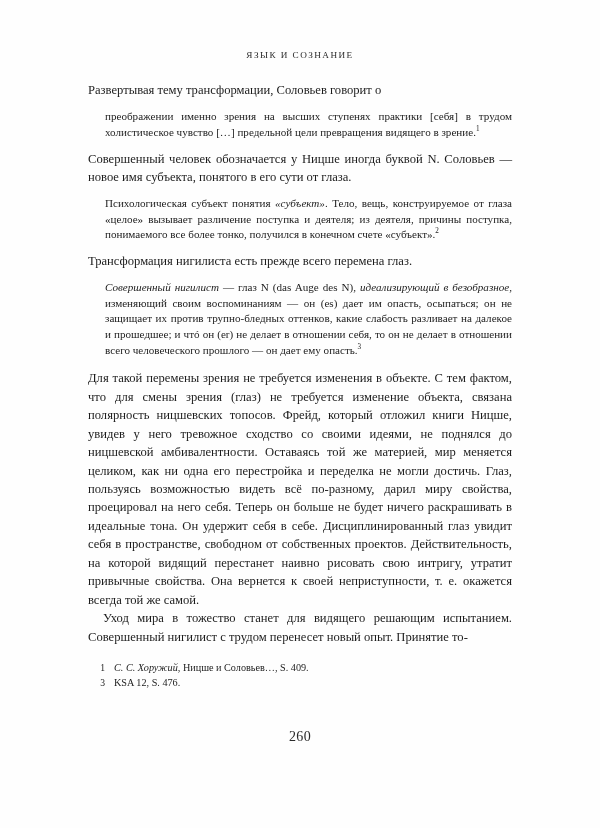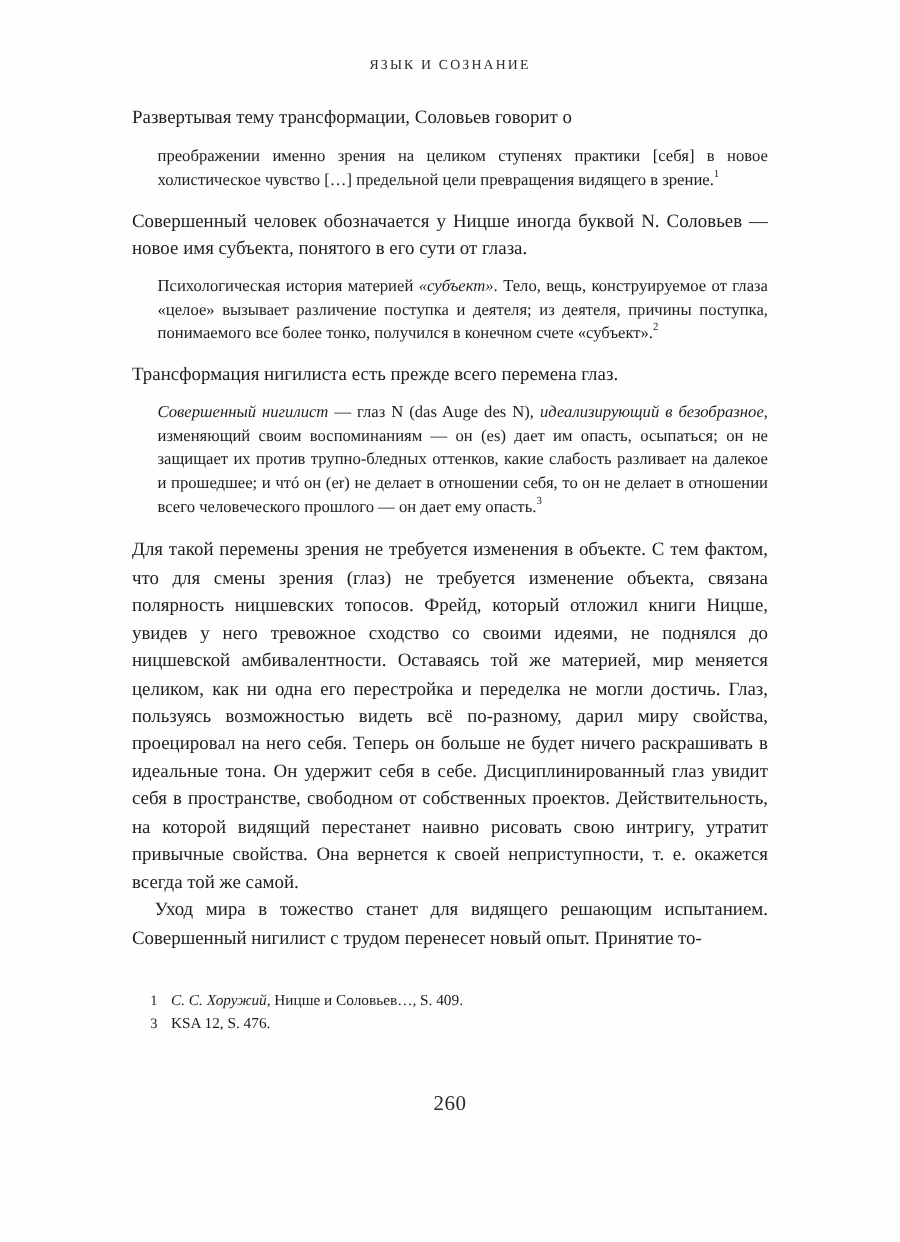"ЯЗЫК И СОЗНАНИЕ" .running-head { margin: 0 0 21px 0 -> 12px 0 21px 0 }
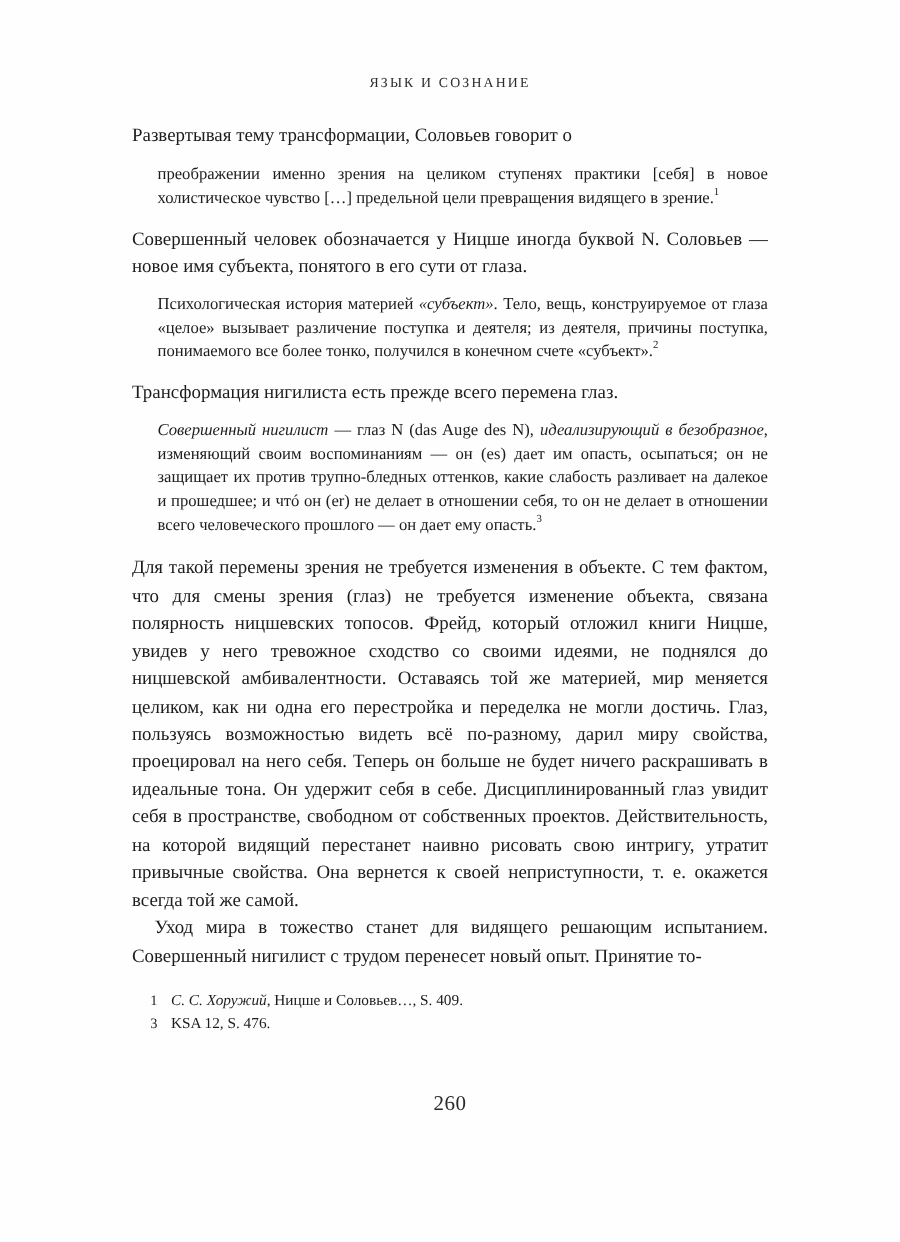"преображении именно зрения на целиком" span { text: целиком ступенях практики [себя] в новое -> высших ступенях практики [себя] в трудом }
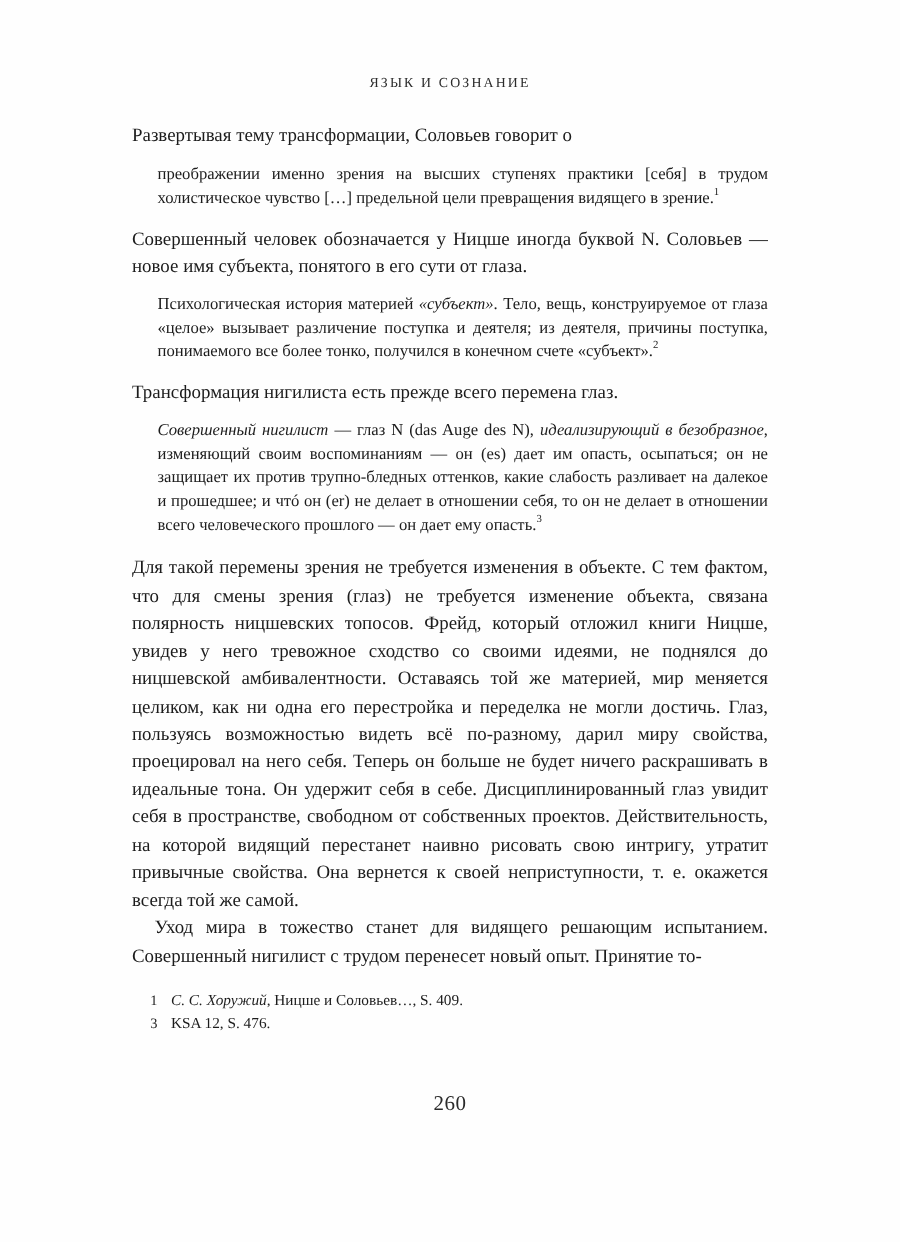"Психологическая история материей" span { text: история материей -> субъект понятия }
